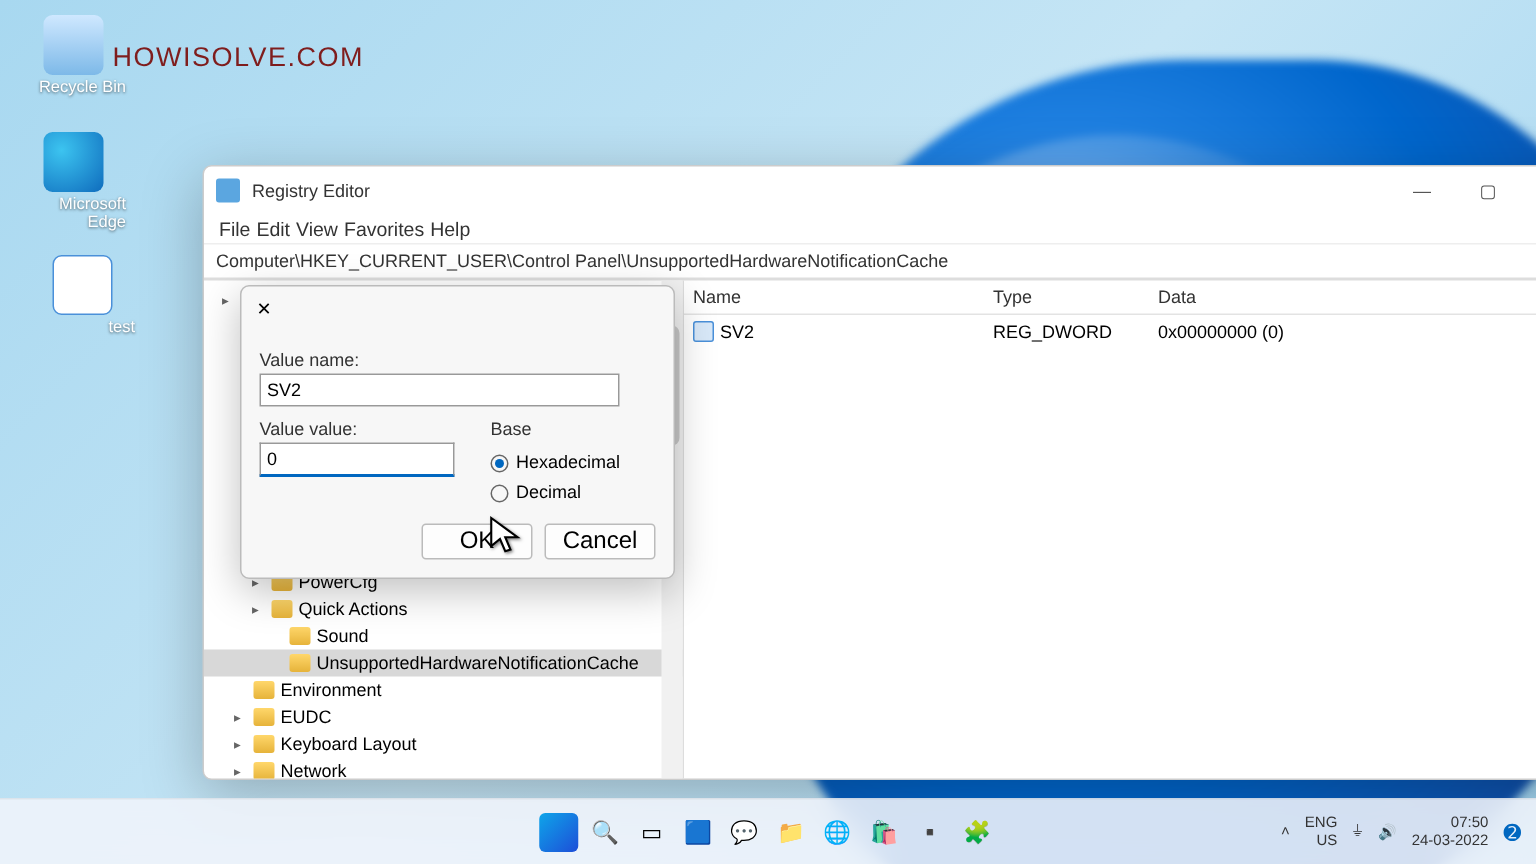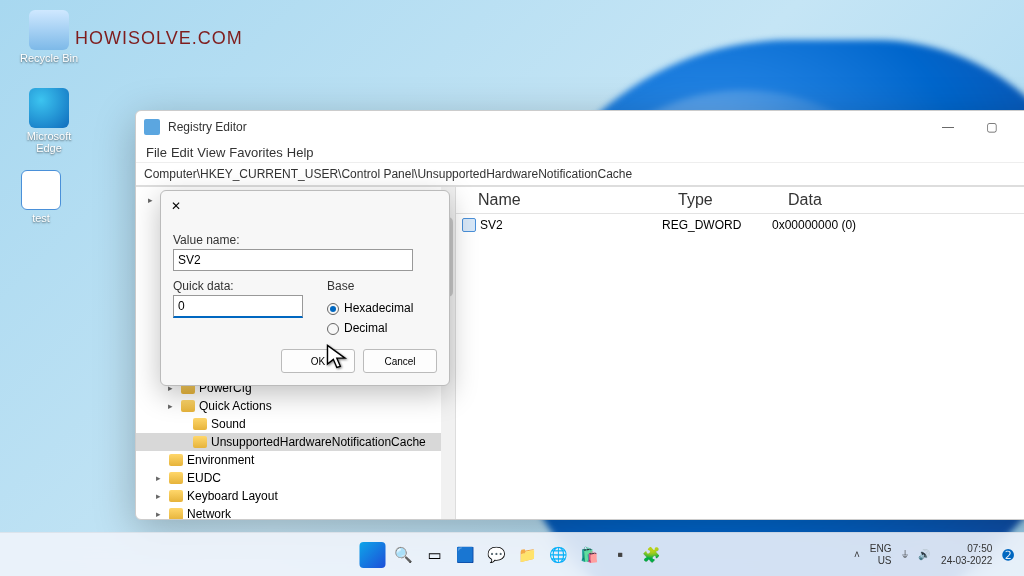"Recycle Bin" .desktop-icon { text-align: center -> right }
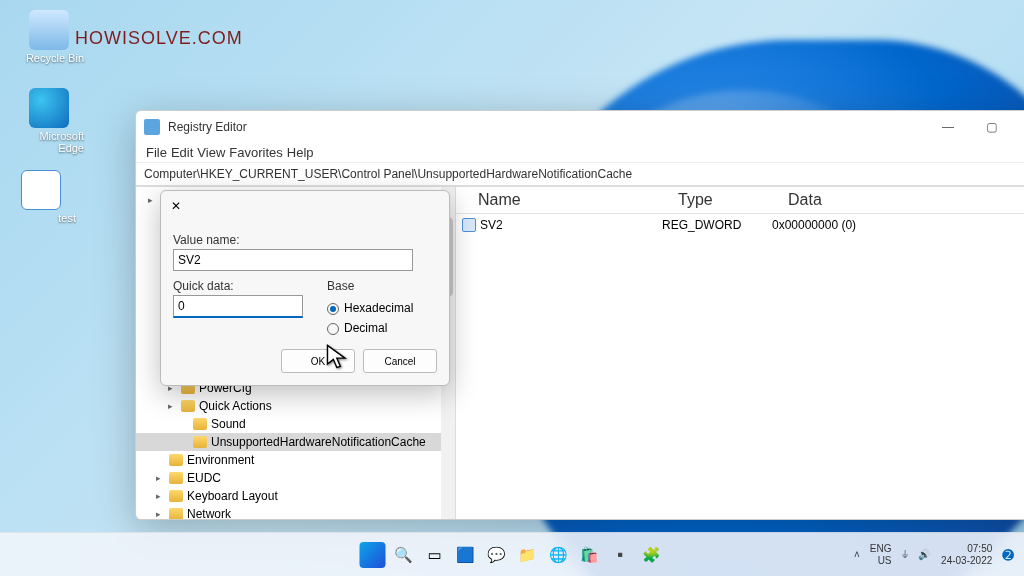"Name" .list-head div { font-size: 16px -> 12px; padding: 4px 22px -> 4px 6px }
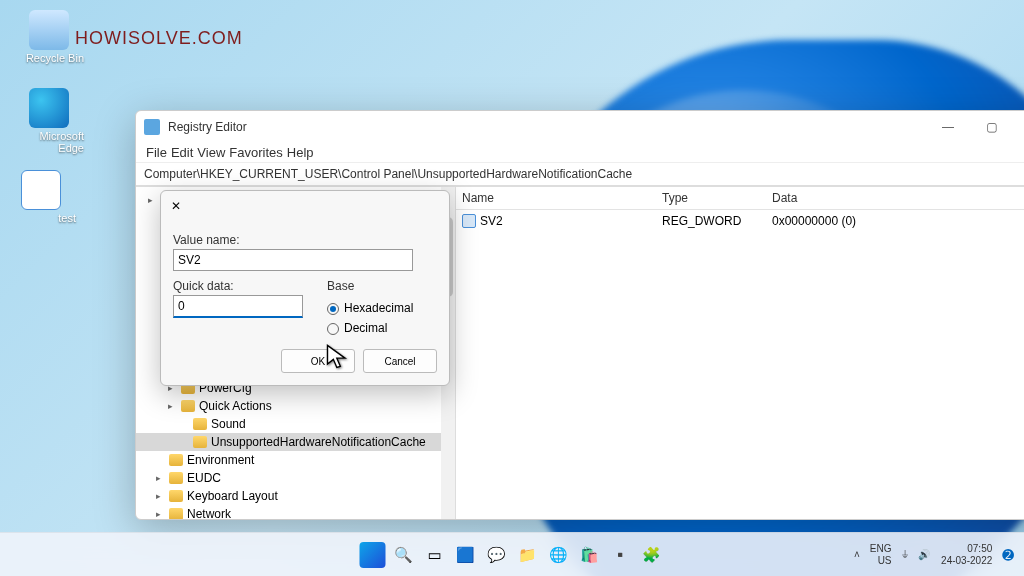"test" div.desktop-icon { left: 6px -> 20px }
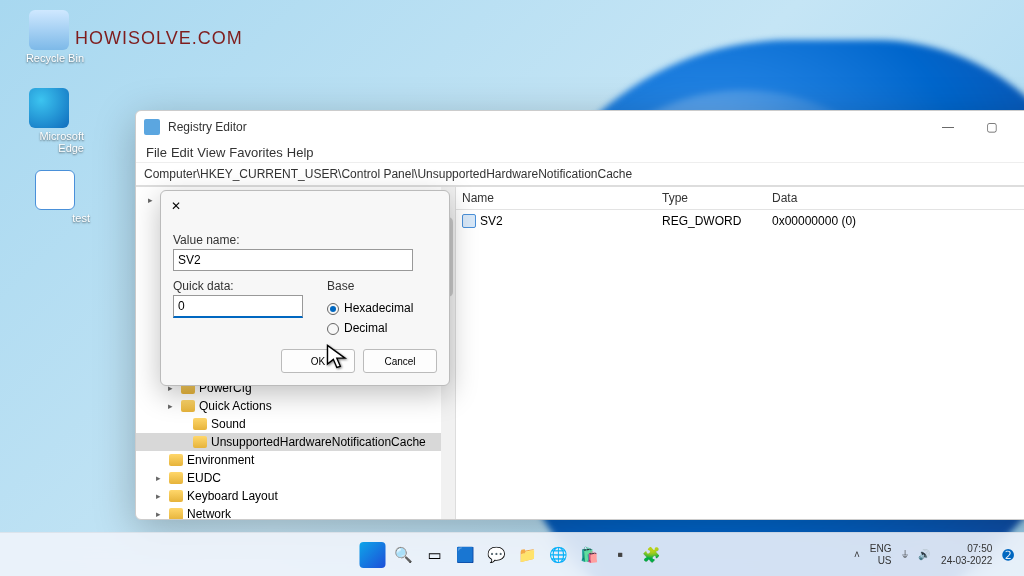"Quick data:" div.label { text: Quick data -> Value value }
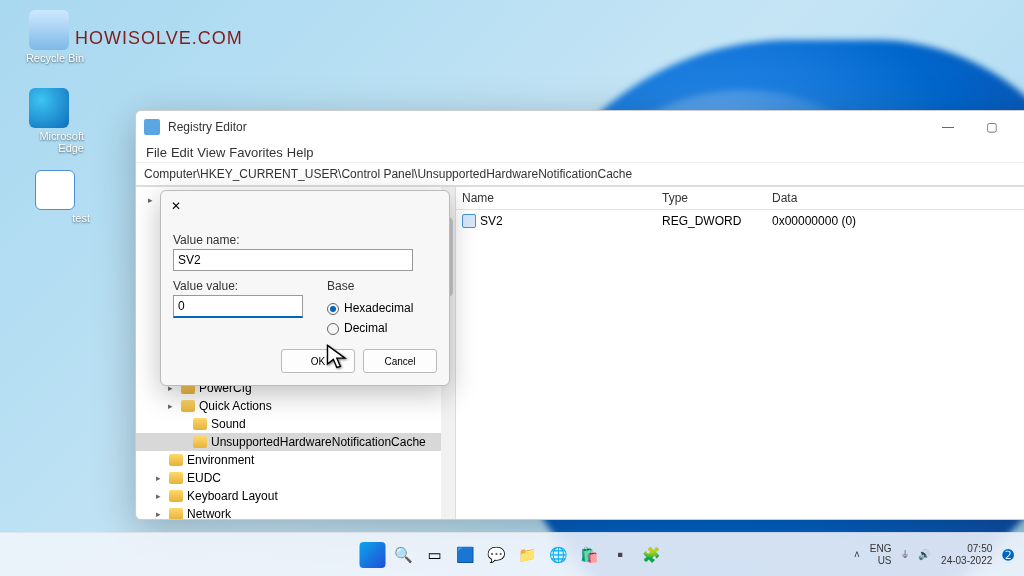"OK" .dlg-btn { font-size: 10px -> 16px }
